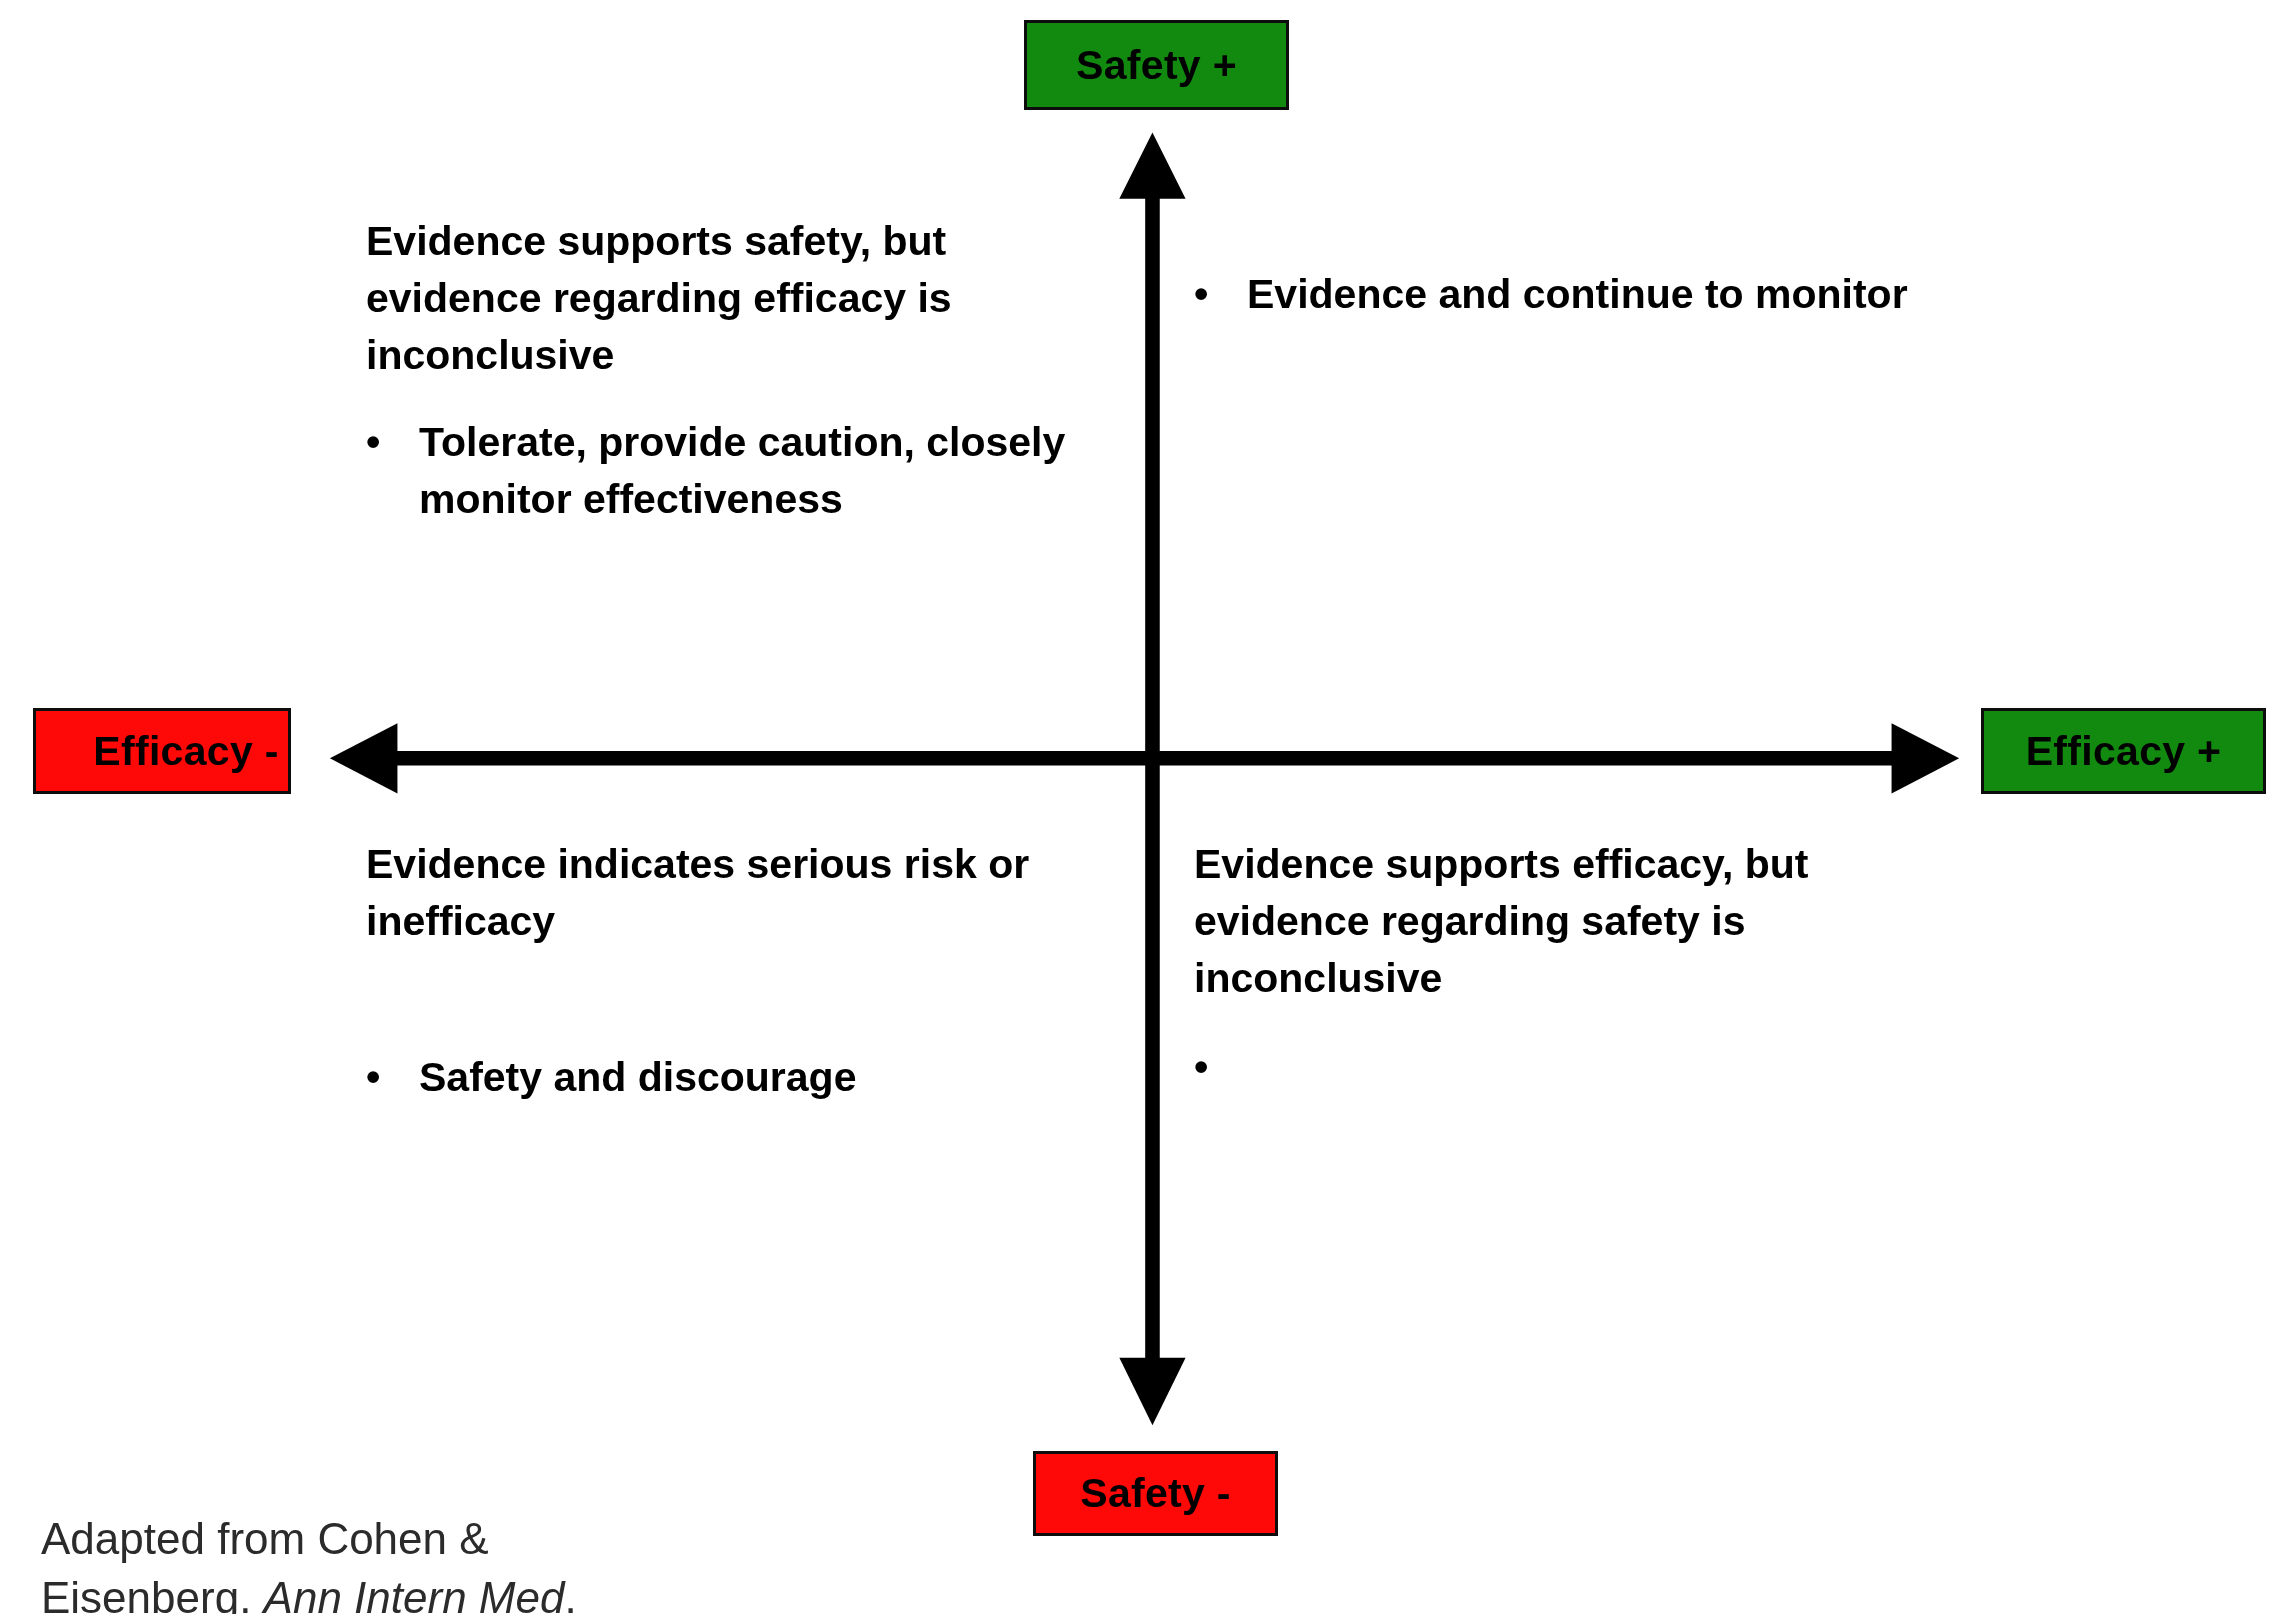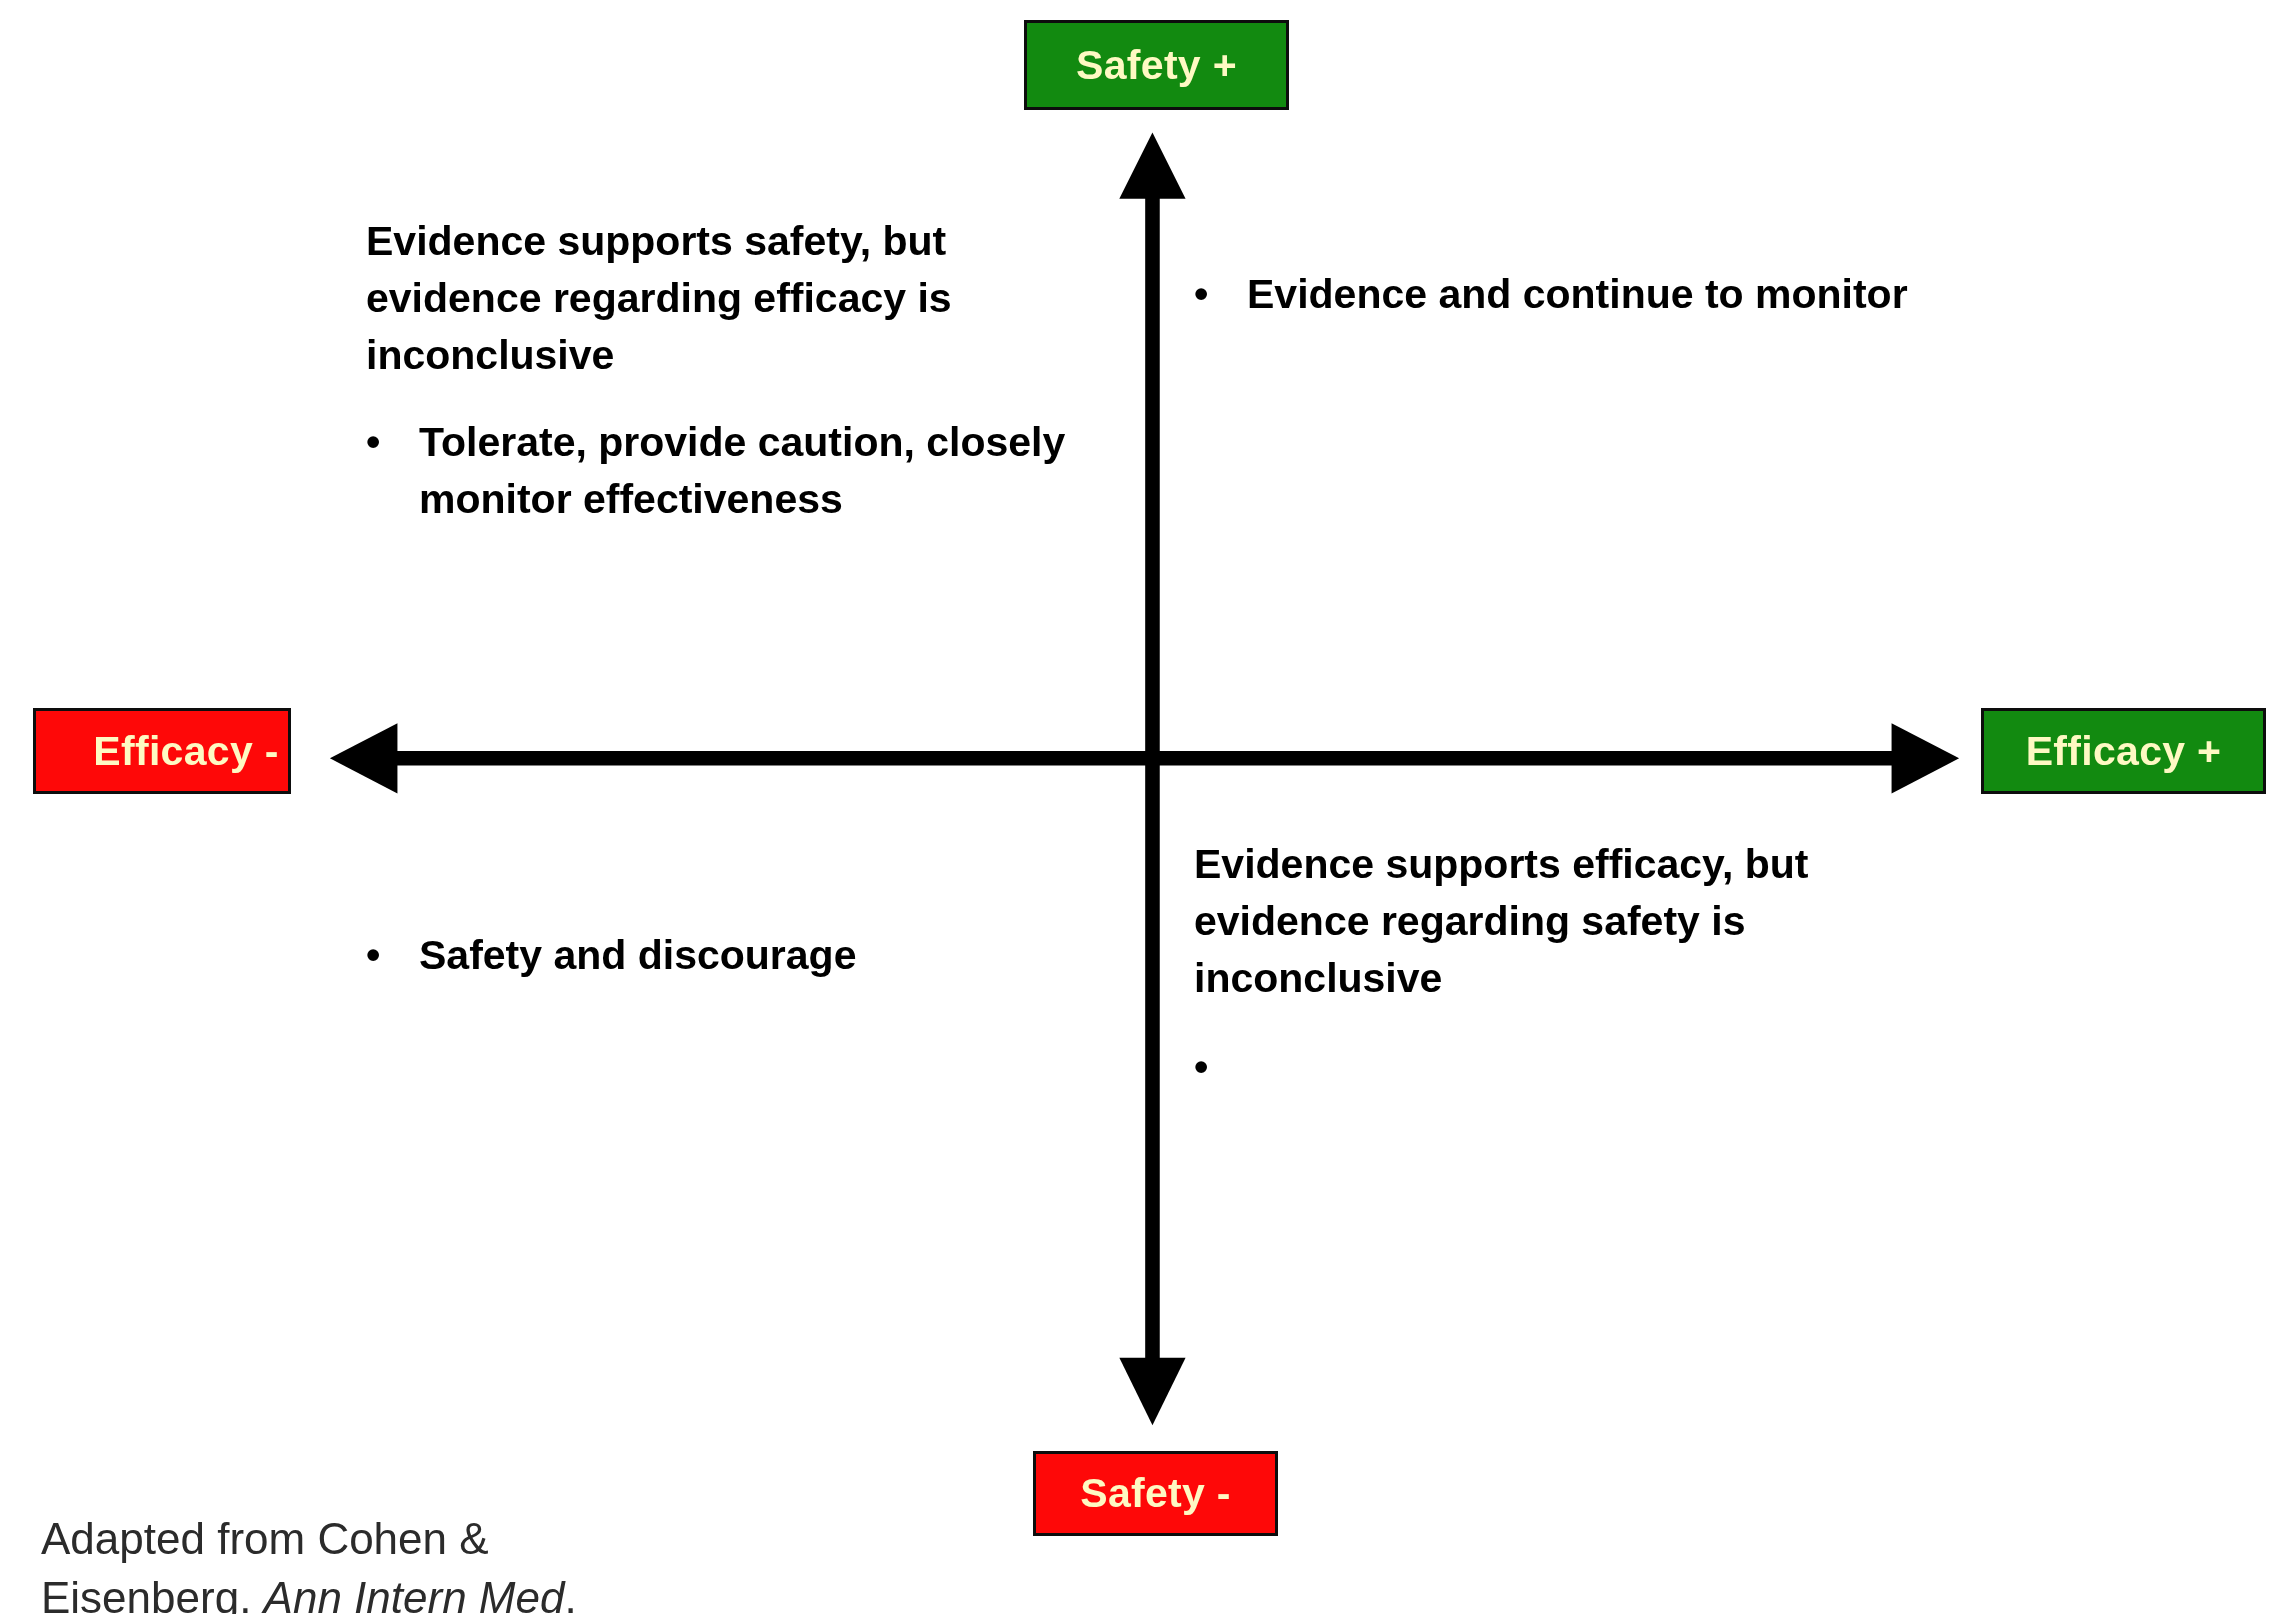"Safety +" .axis-label-box { color: #fef9c3 -> #000000 }
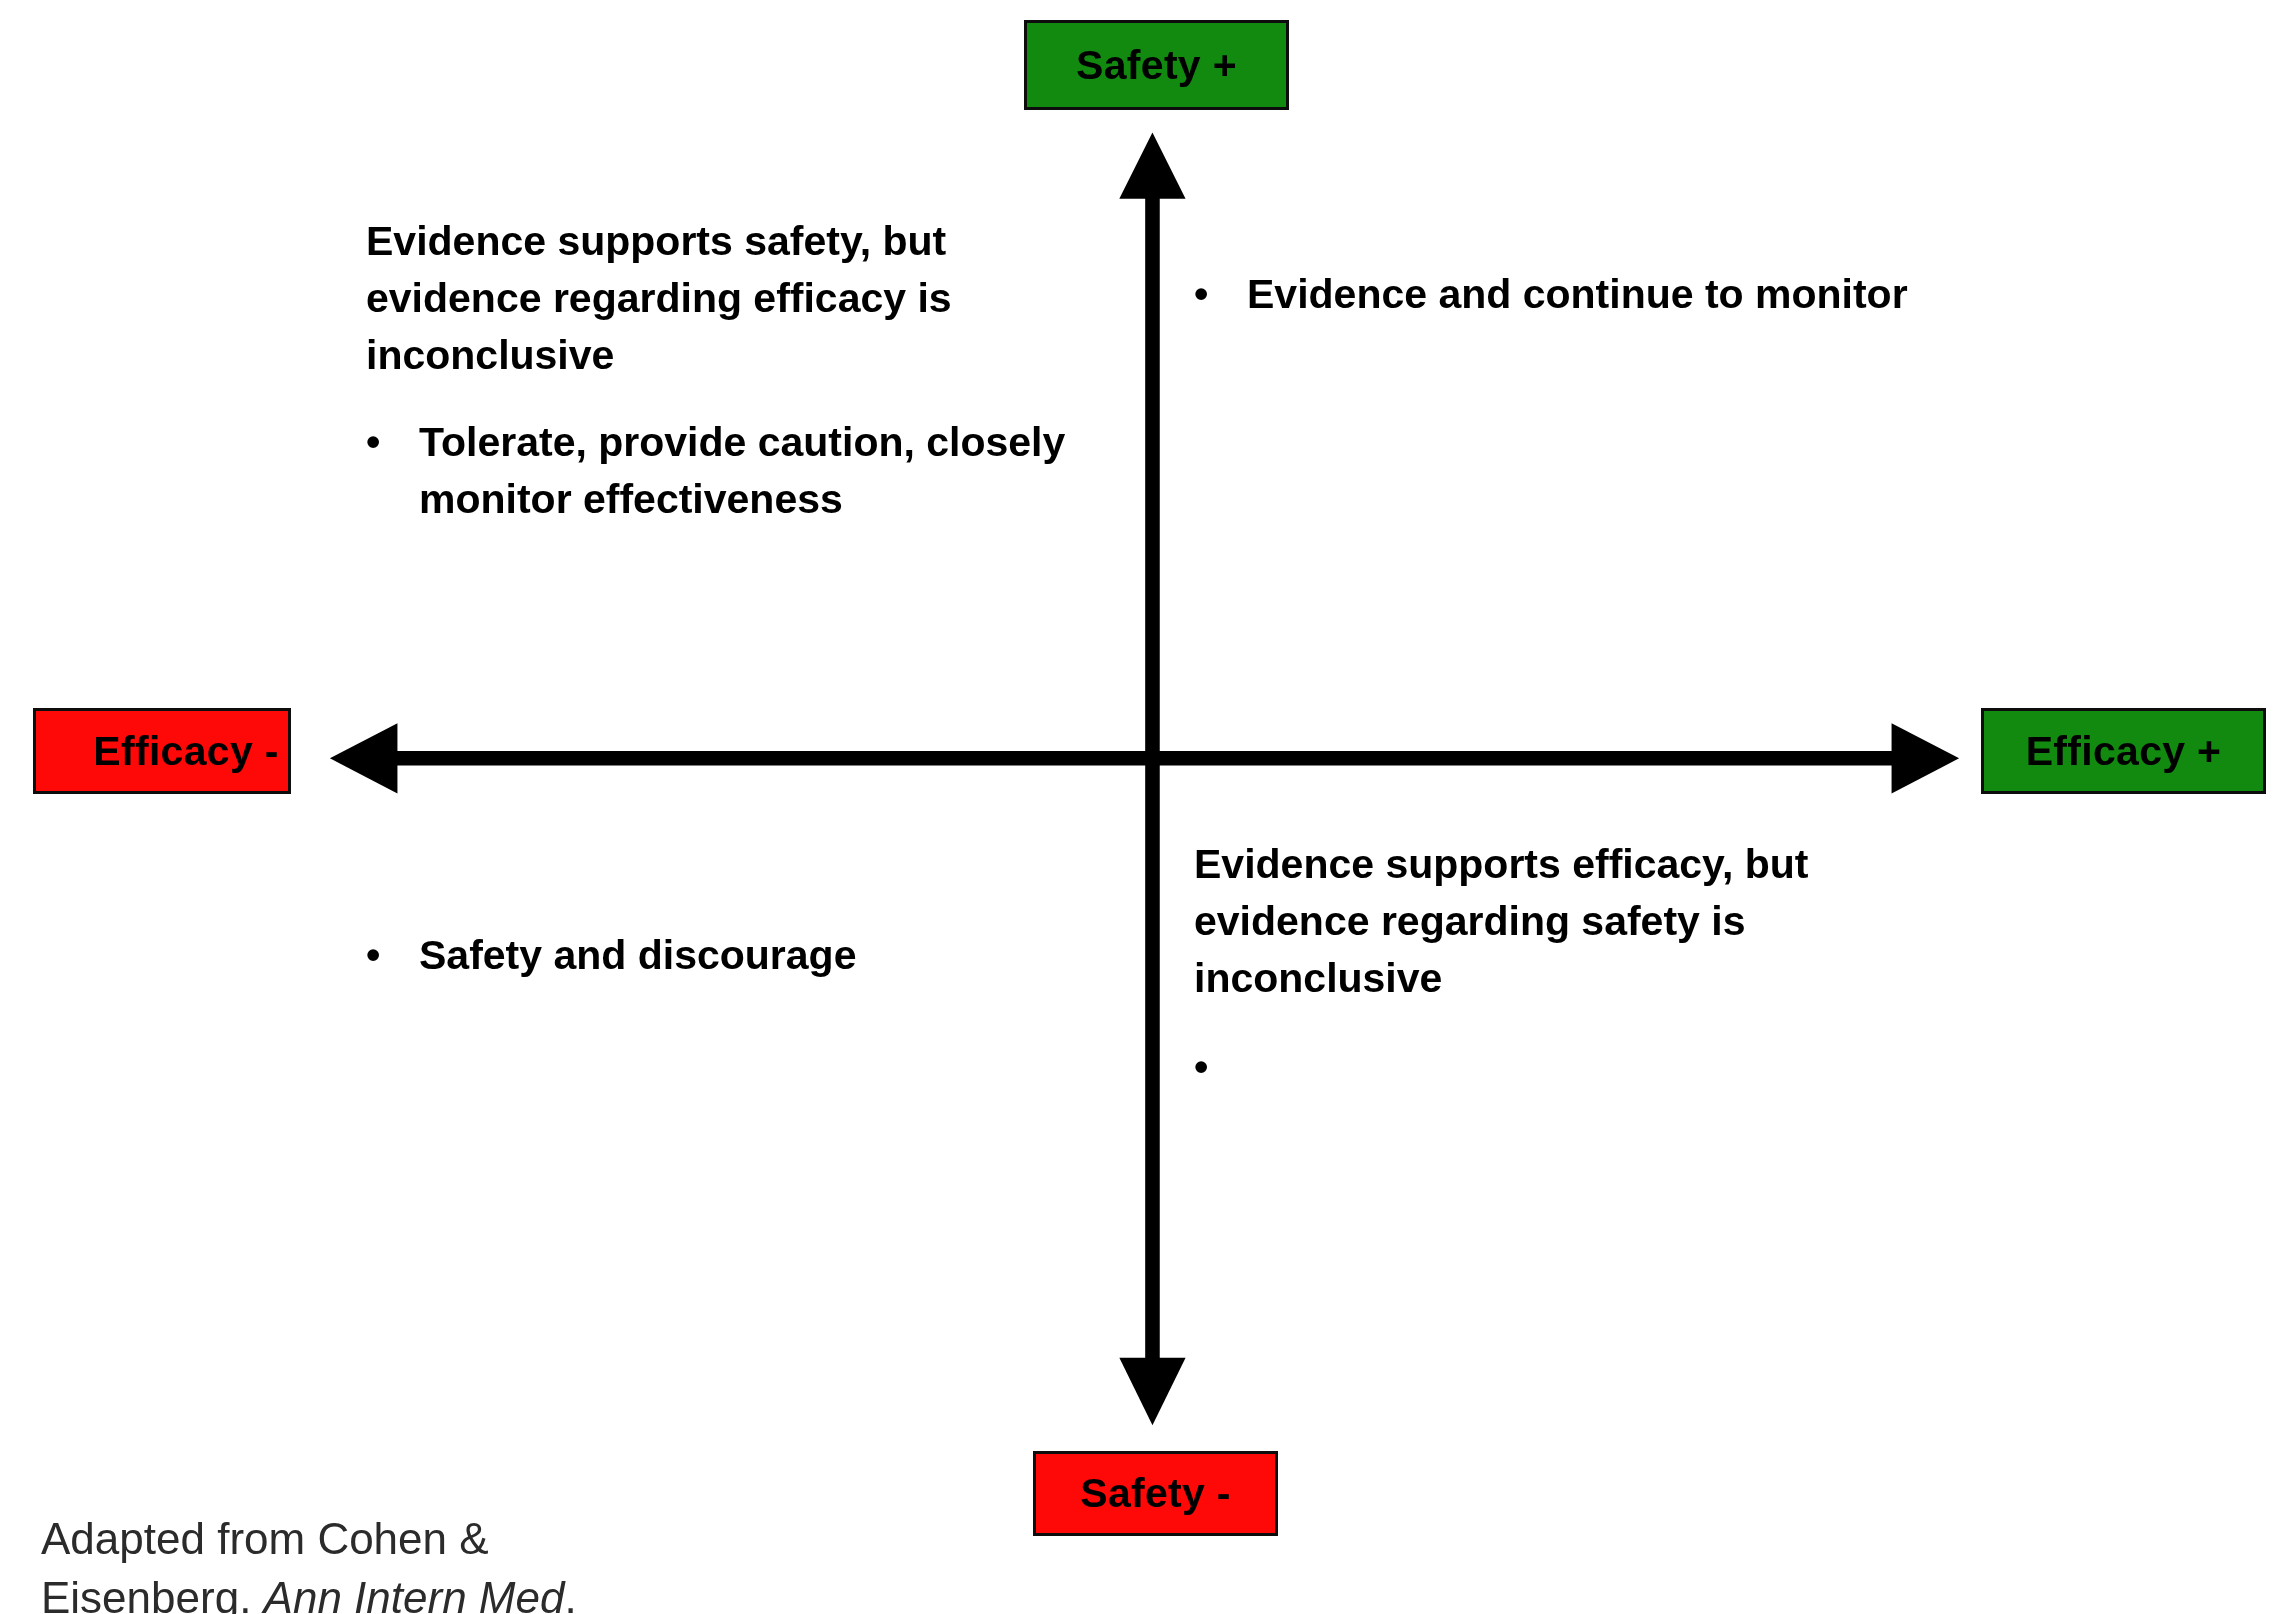"Evidence indicates serious risk or" p.quad-head { html: none -> <p>Evidence indicates serious risk or inefficacy</p> }
